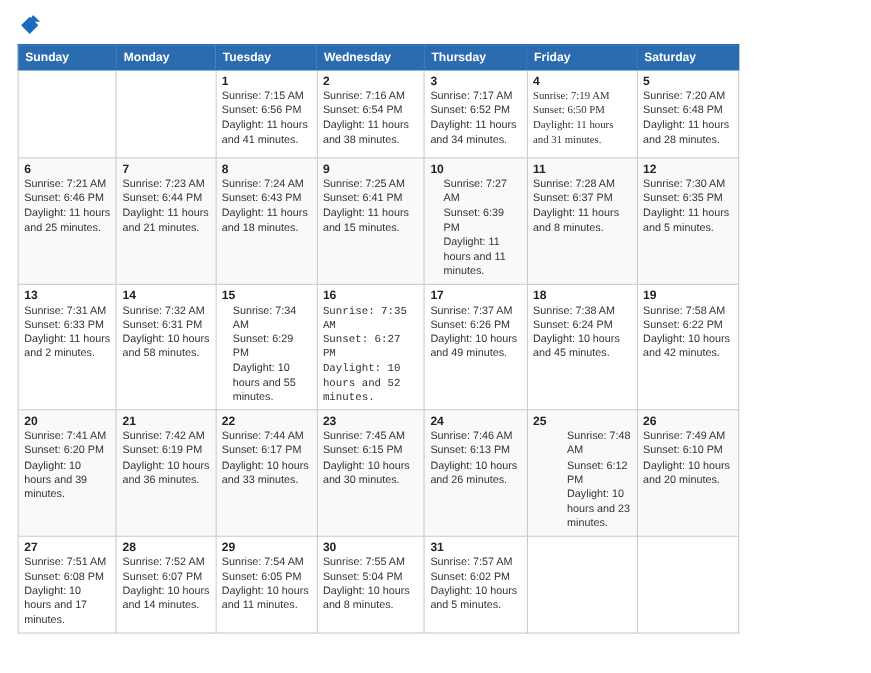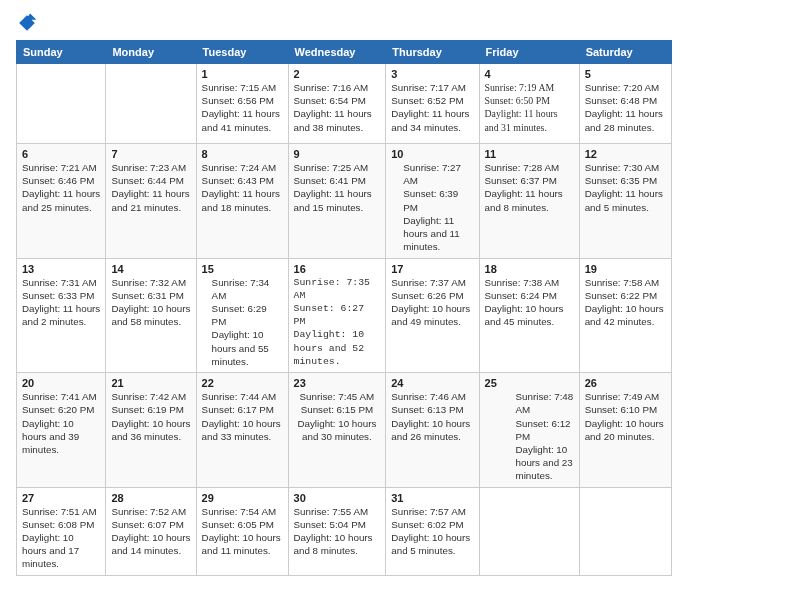"Sunrise: 7:45 AM" div.day-detail { text-align: center -> none }
